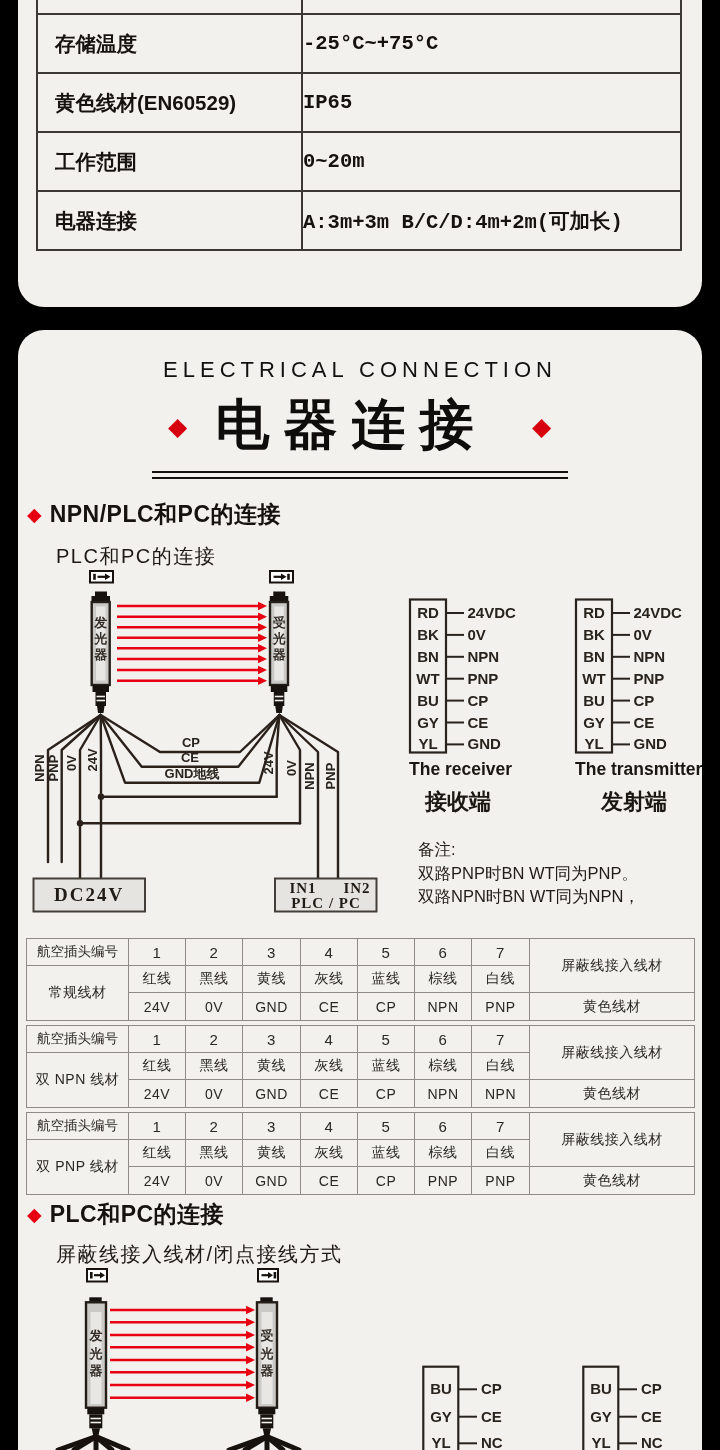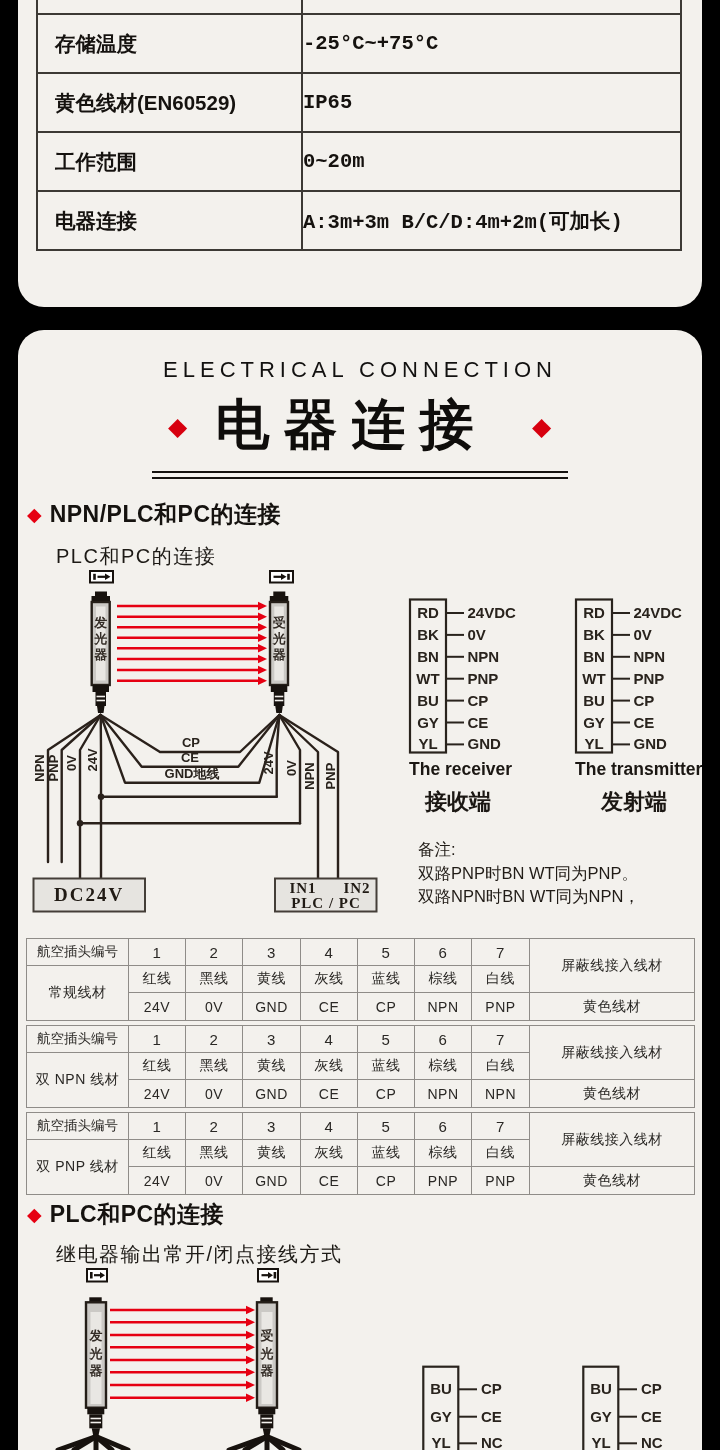"继电器输出常开/闭点接线方式" div.sec-sub { text: 继电器输出常开/ -> 屏蔽线接入线材/ }
